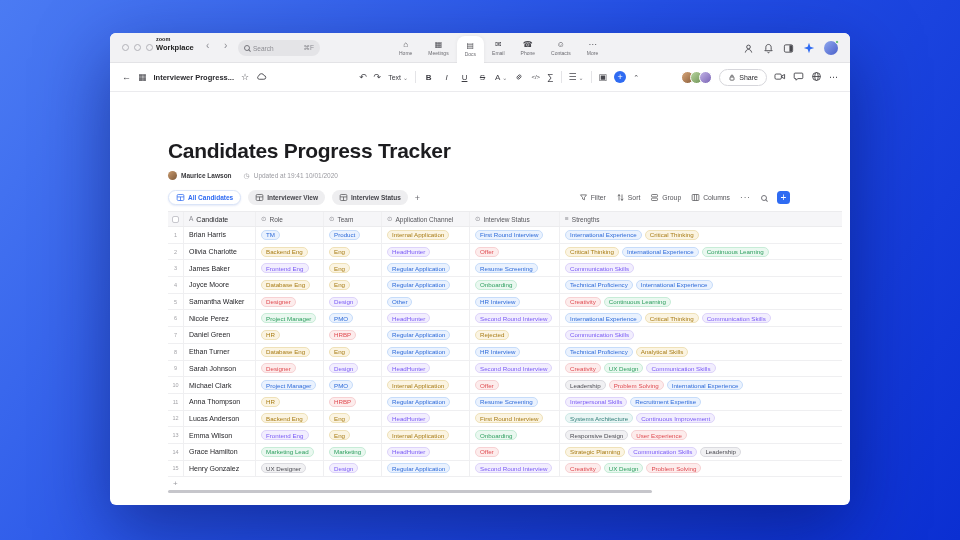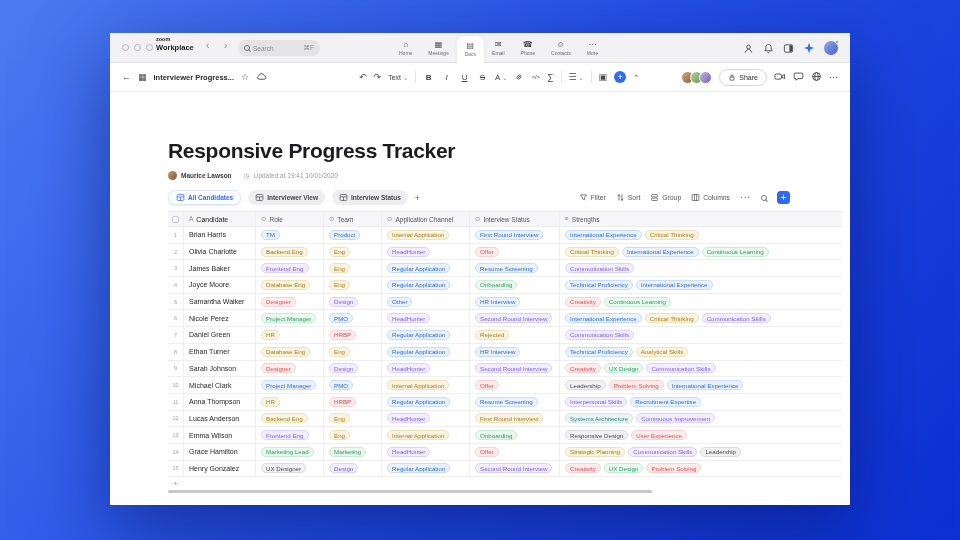"Workplace" .window { border-radius: 0 -> 6px }
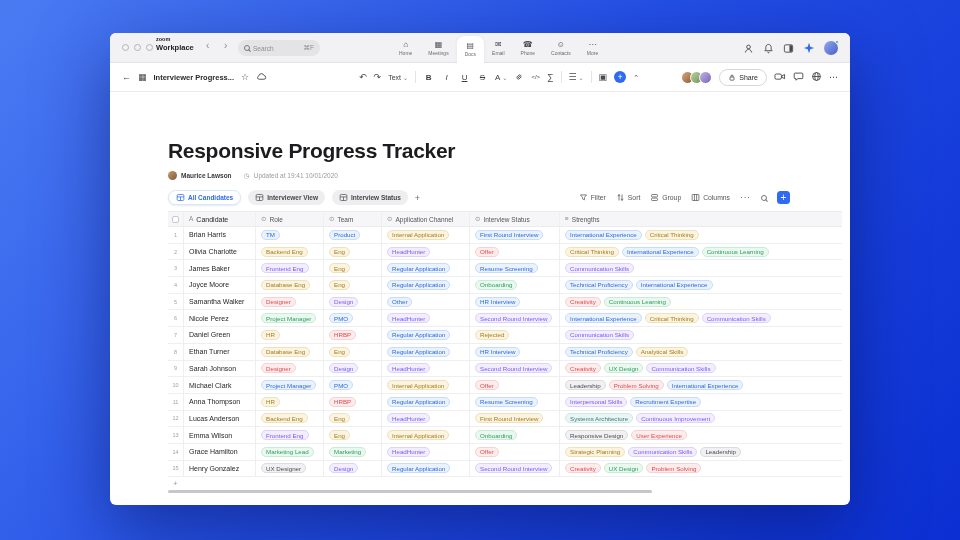"Responsive Progress Tracker" h1.doc-heading { text: Responsive -> Candidates }
